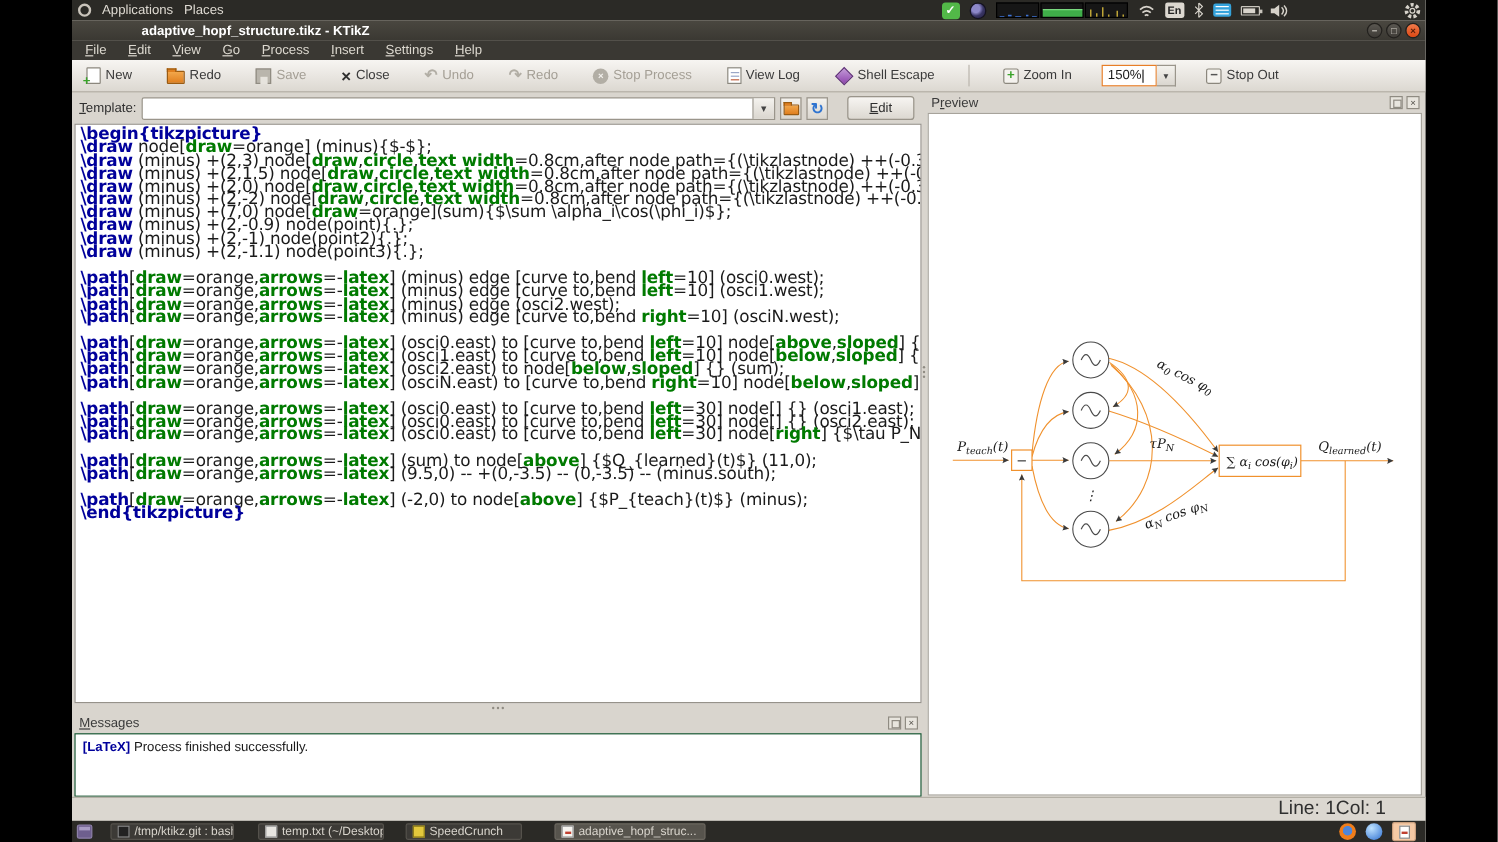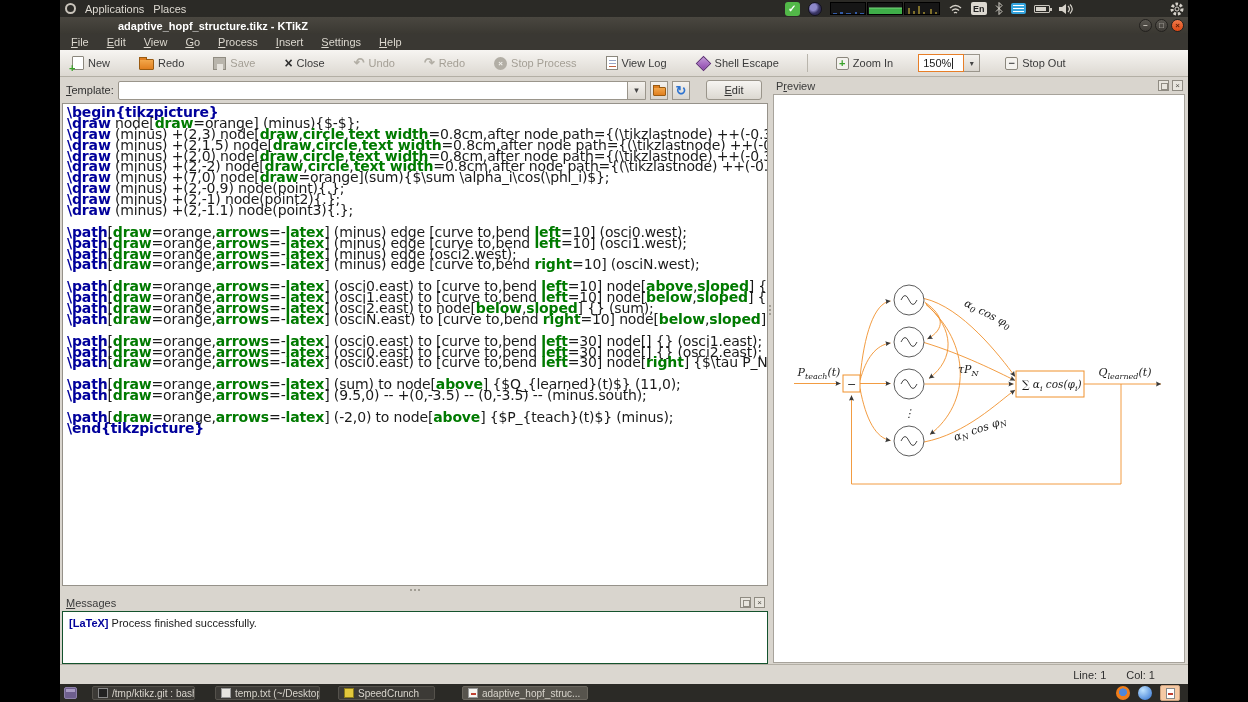"Line: 1" .statusbar { align-items: center -> none; font-size: 11px -> 16px; gap: 20px -> none }
